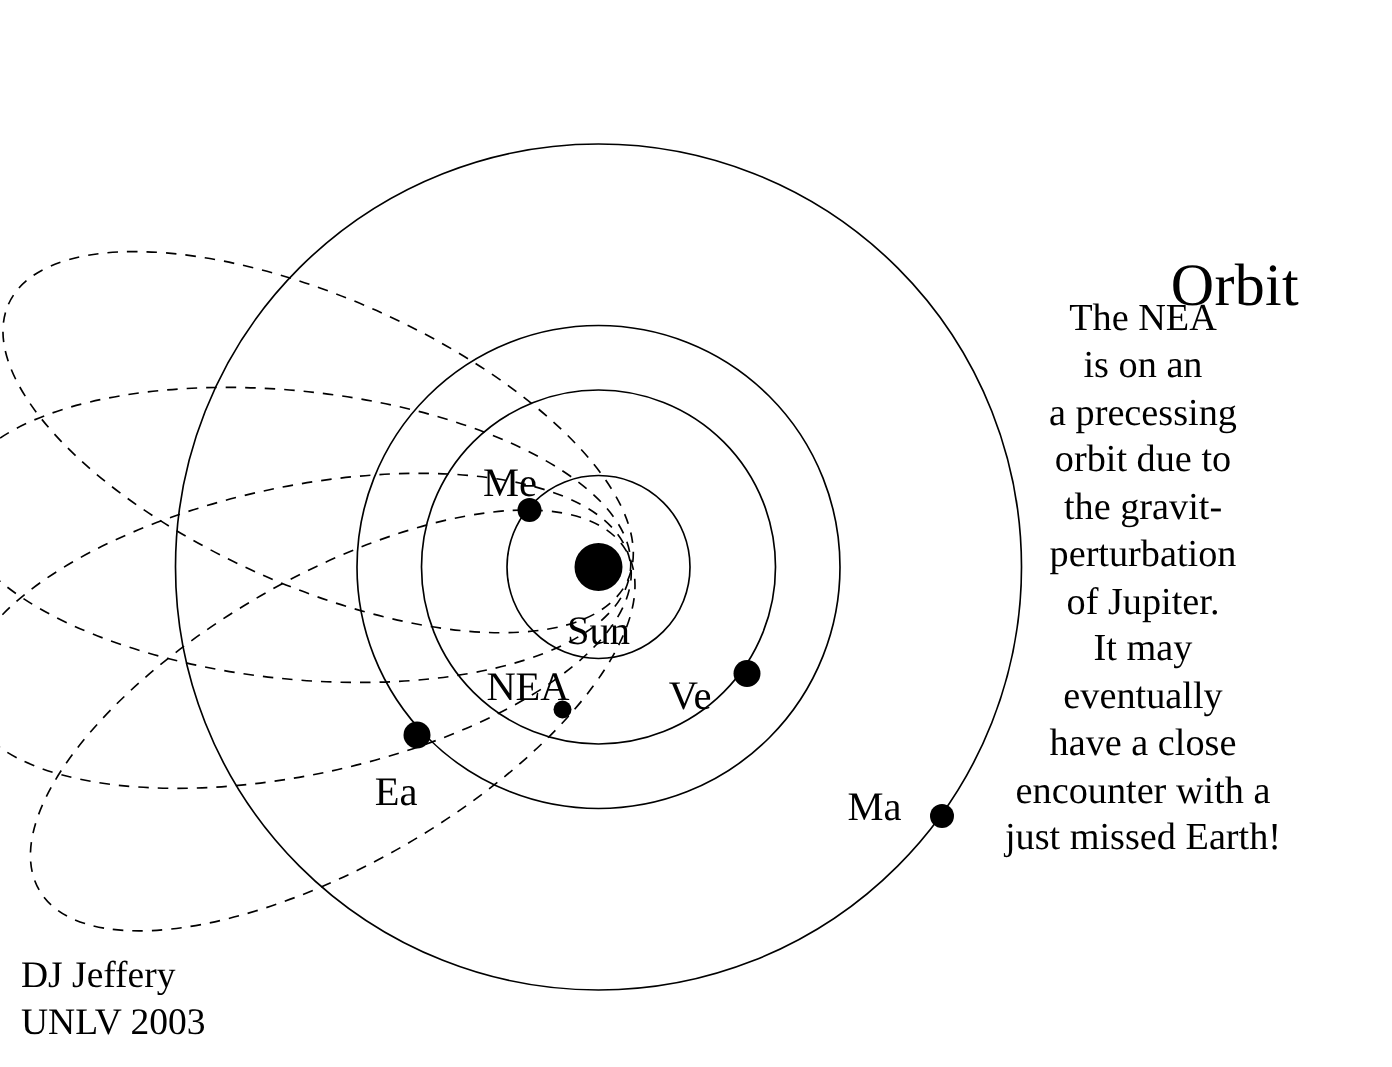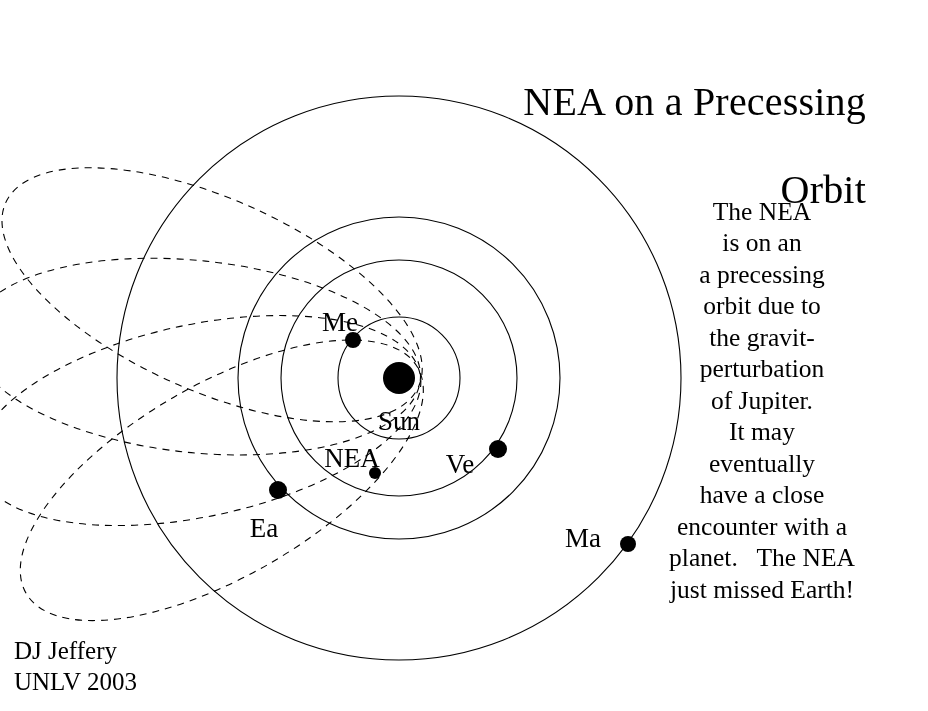"NEA on a Precessing" span { html: <span>NEA on a Precessing</span> -> none }
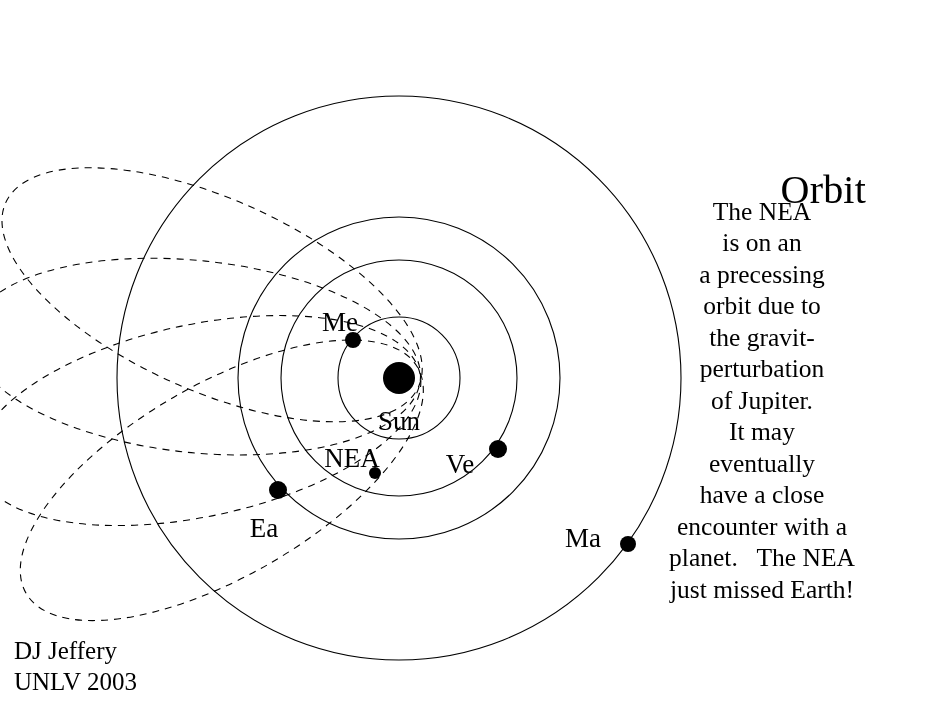"planet. The NEA" span.ln { html: <span>planet. The NEA</span> -> none }
